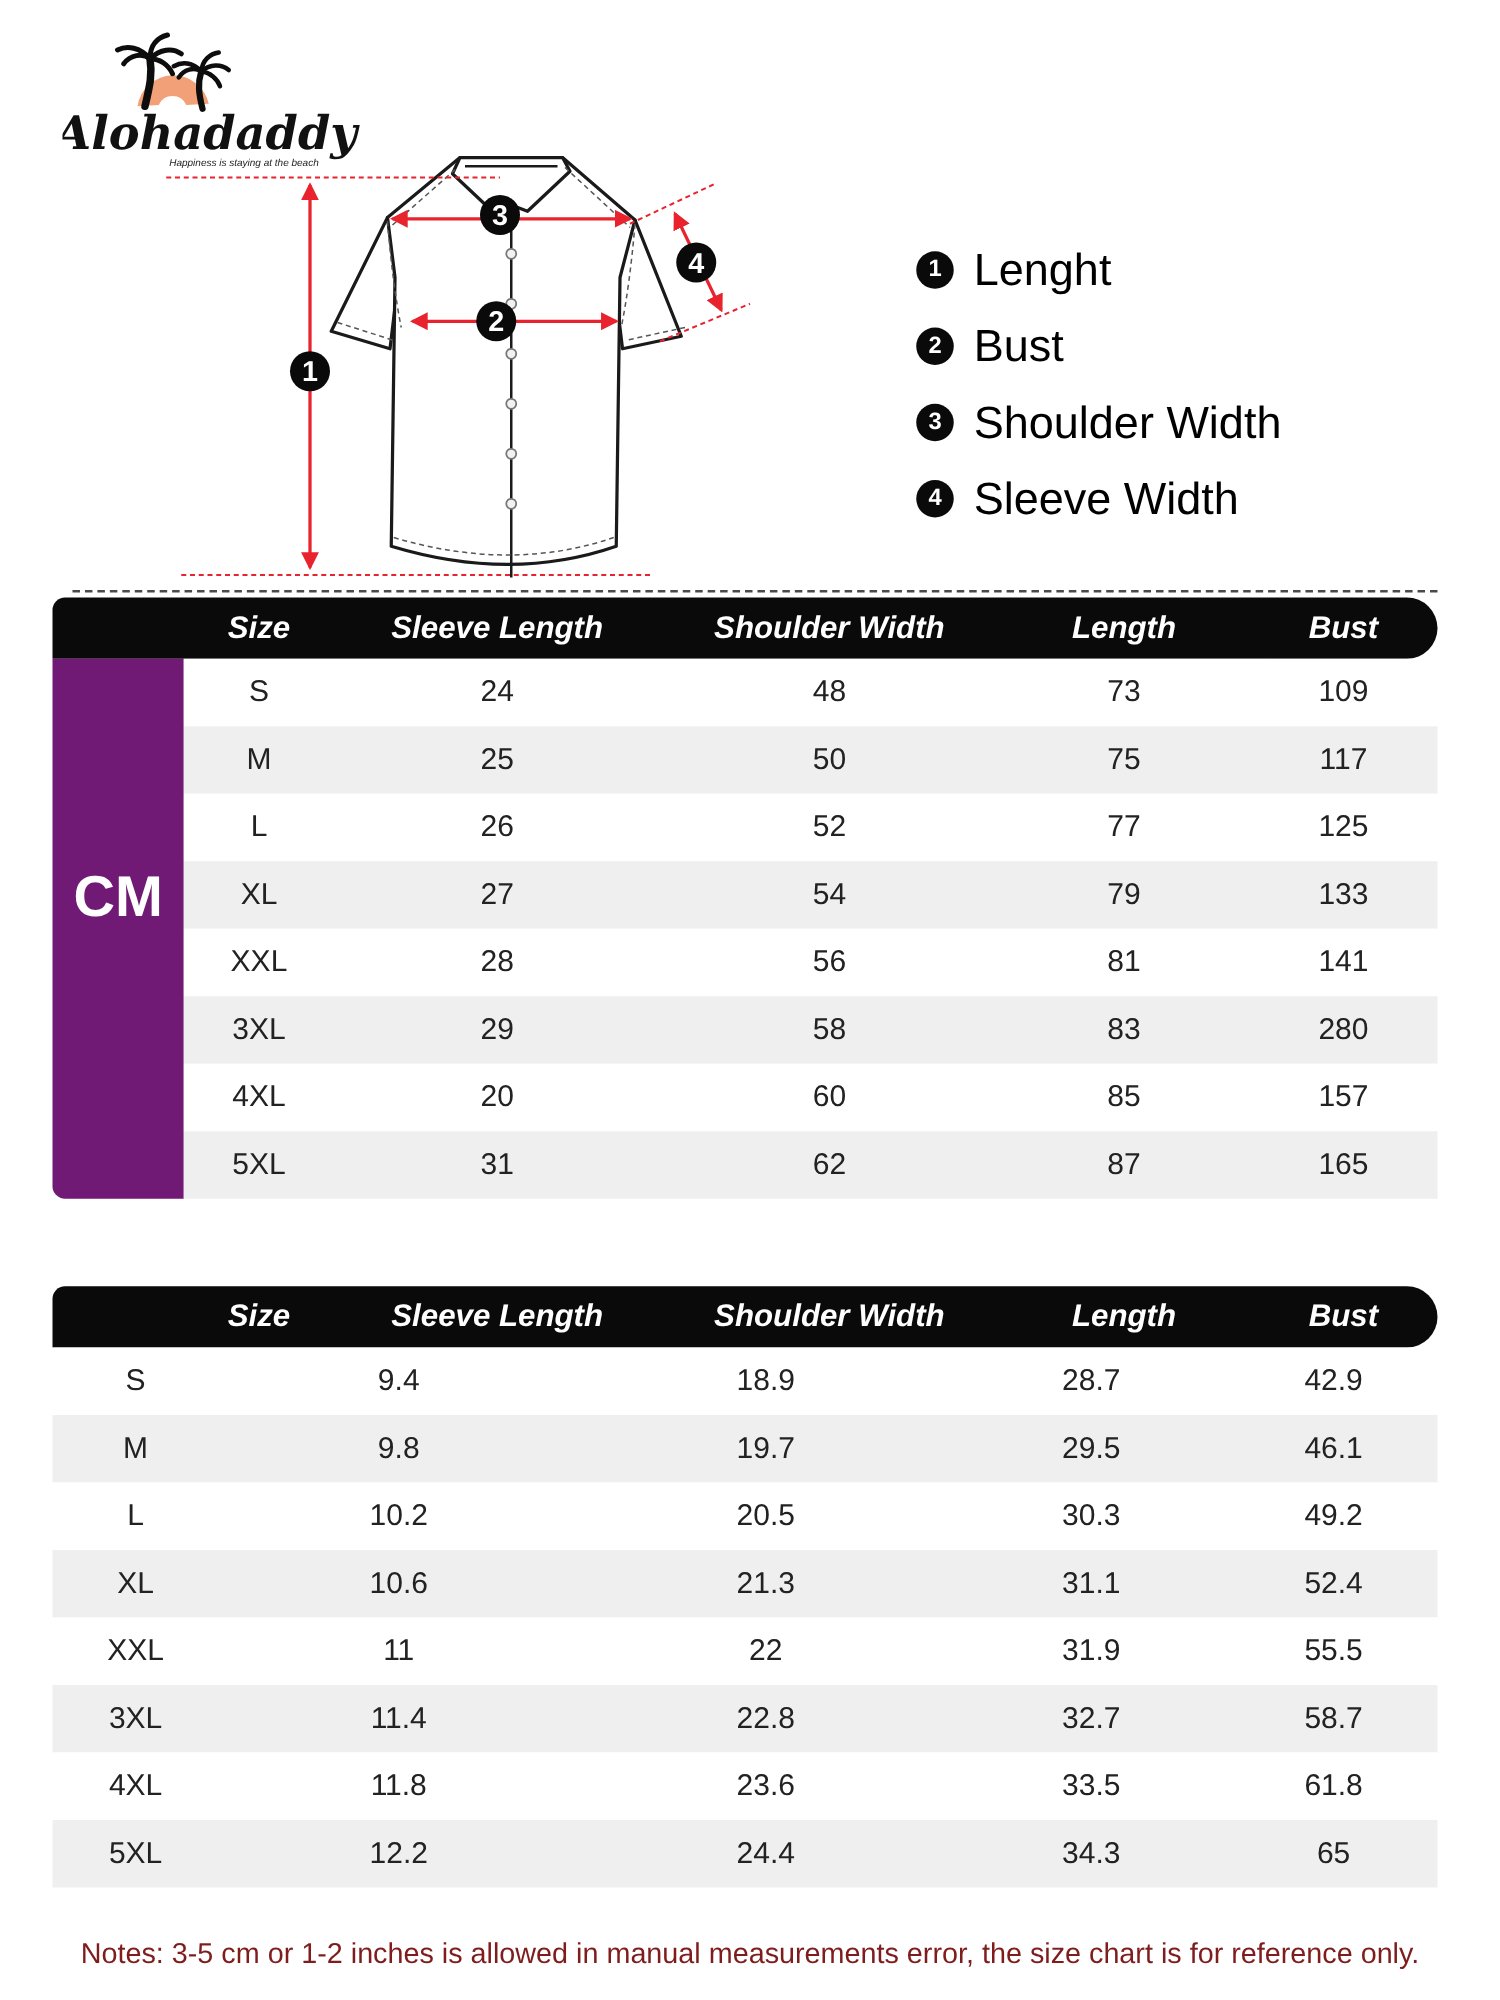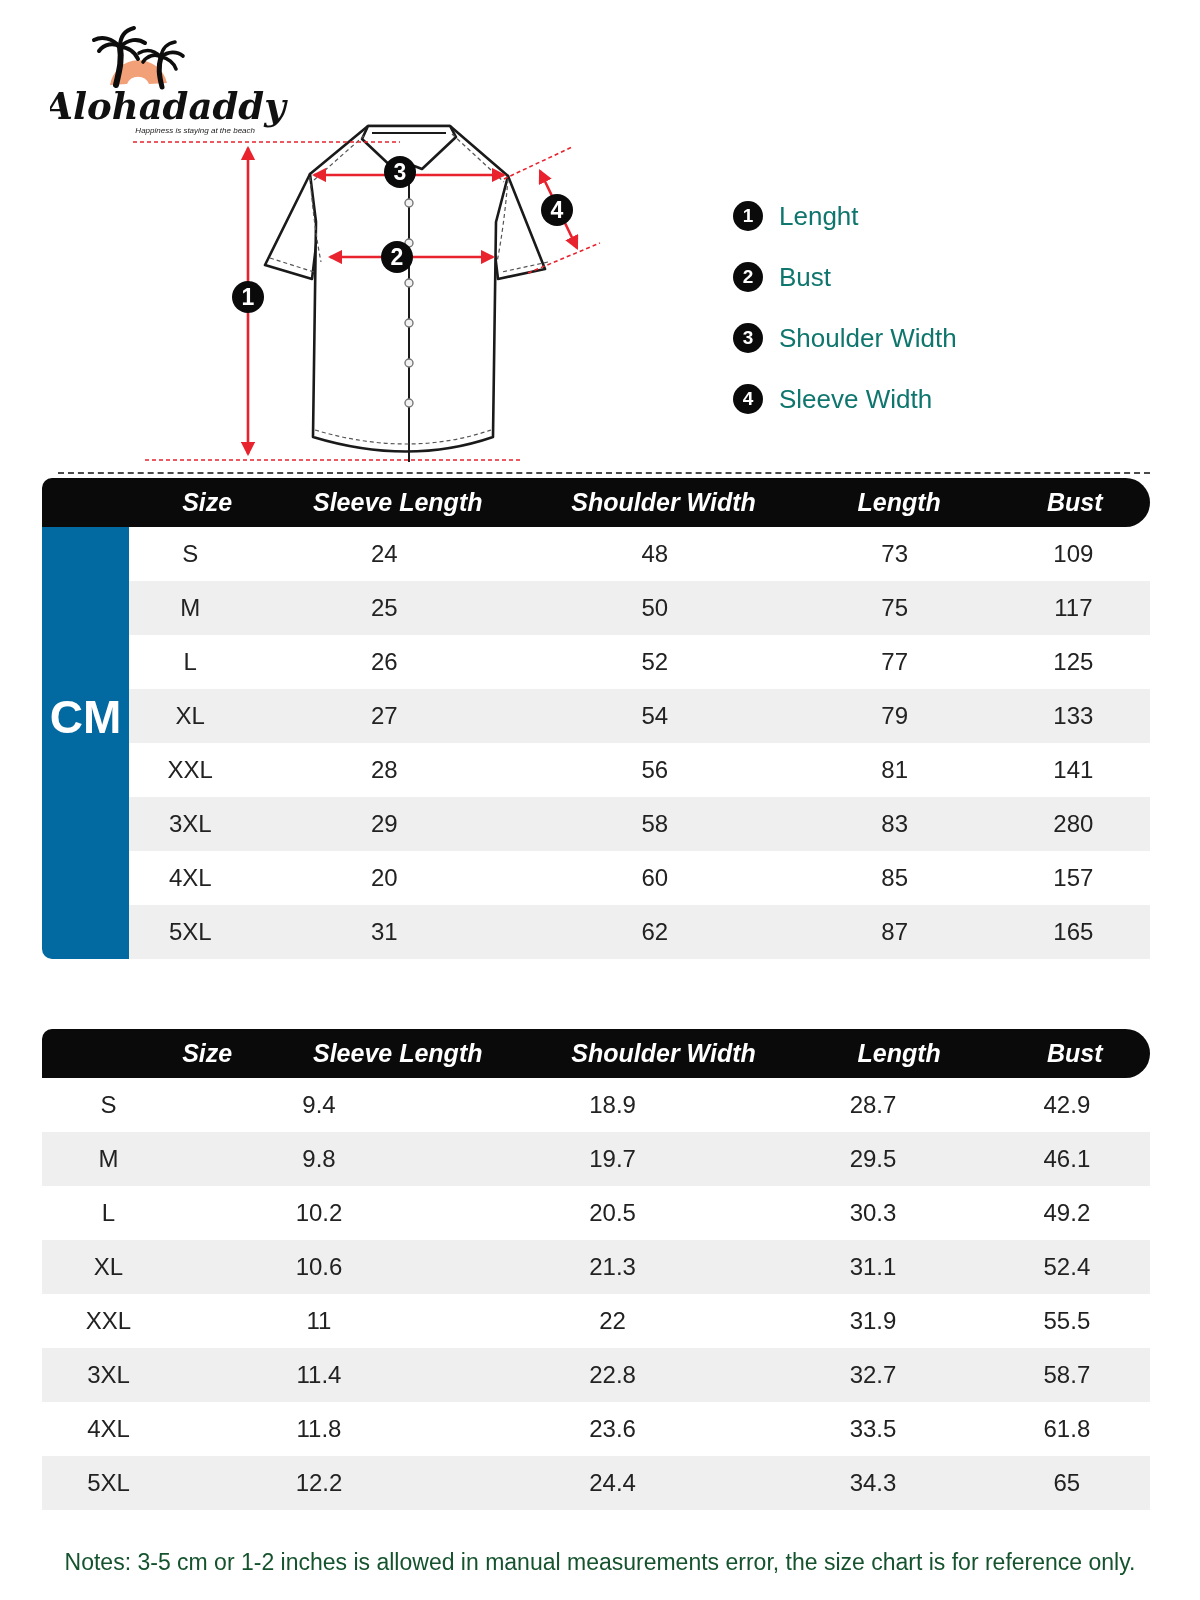"Lenght" .legend-label { color: #0f766e -> #000000; font-size: 26px -> 36px }
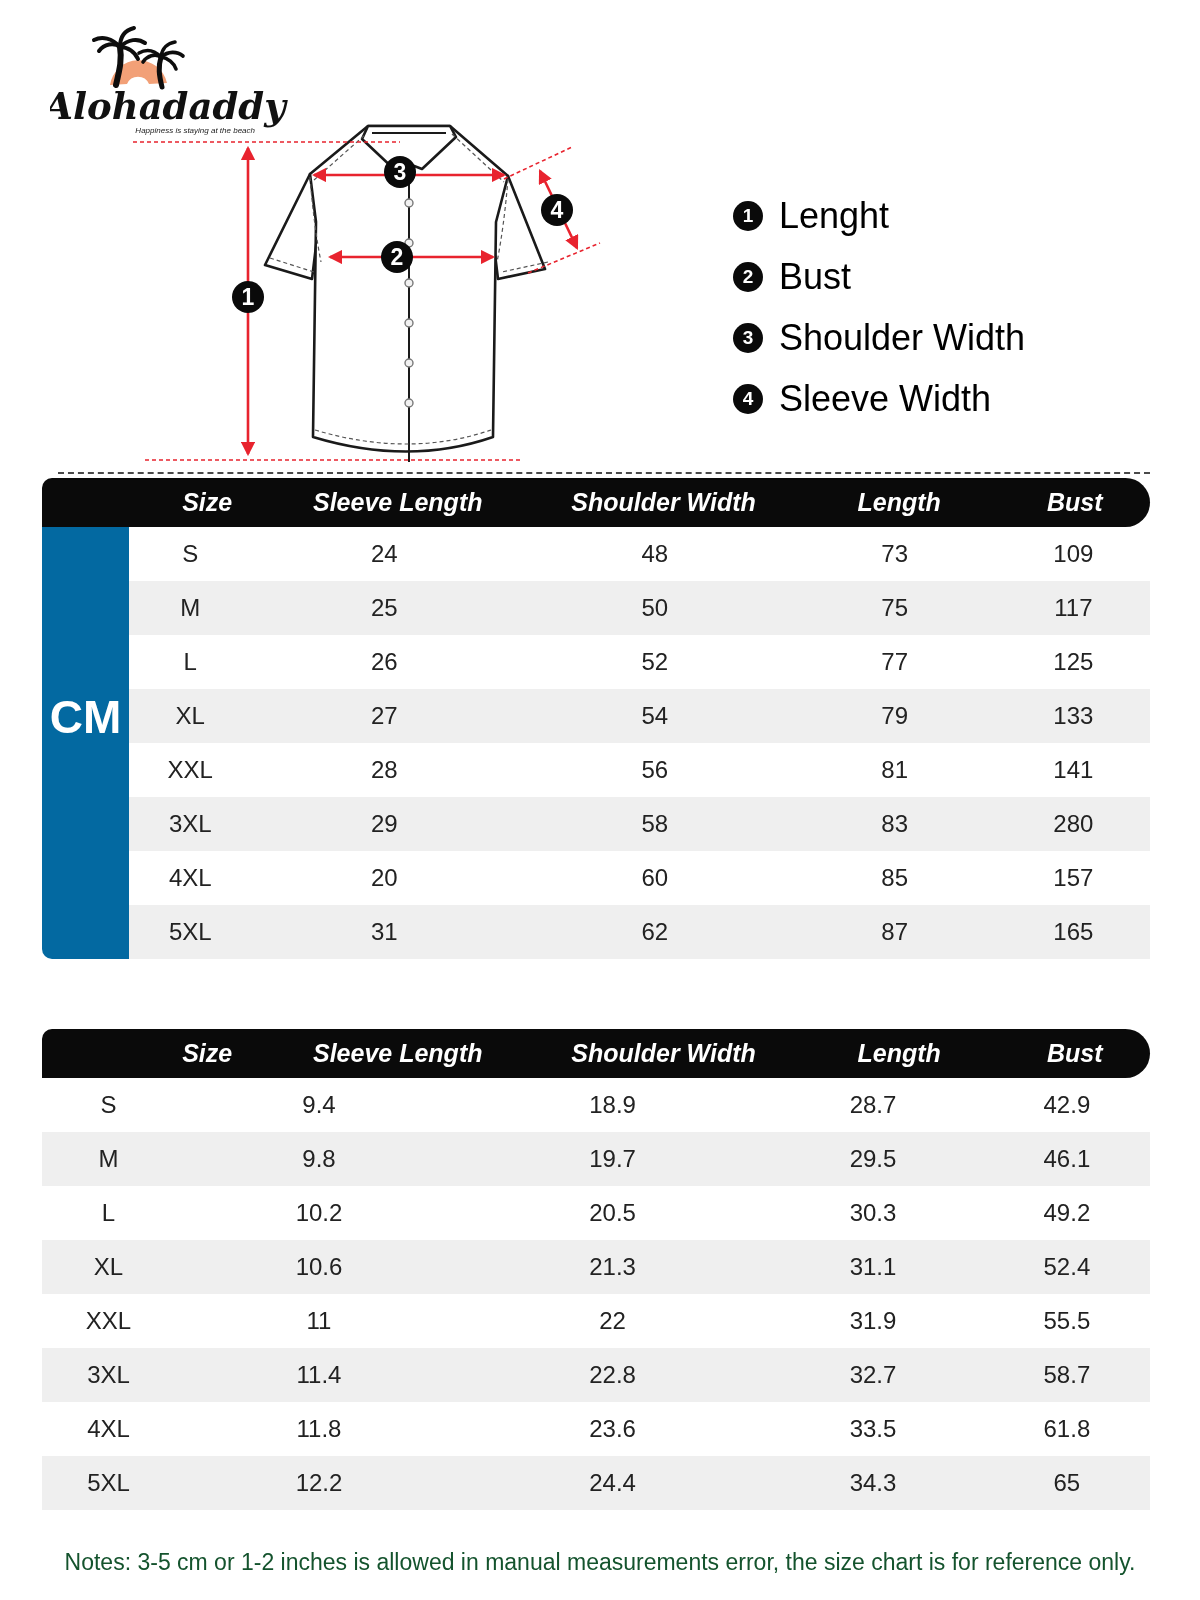"CM" .unit-strip { background: #0369a1 -> #701a75; width: 87px -> 105px }
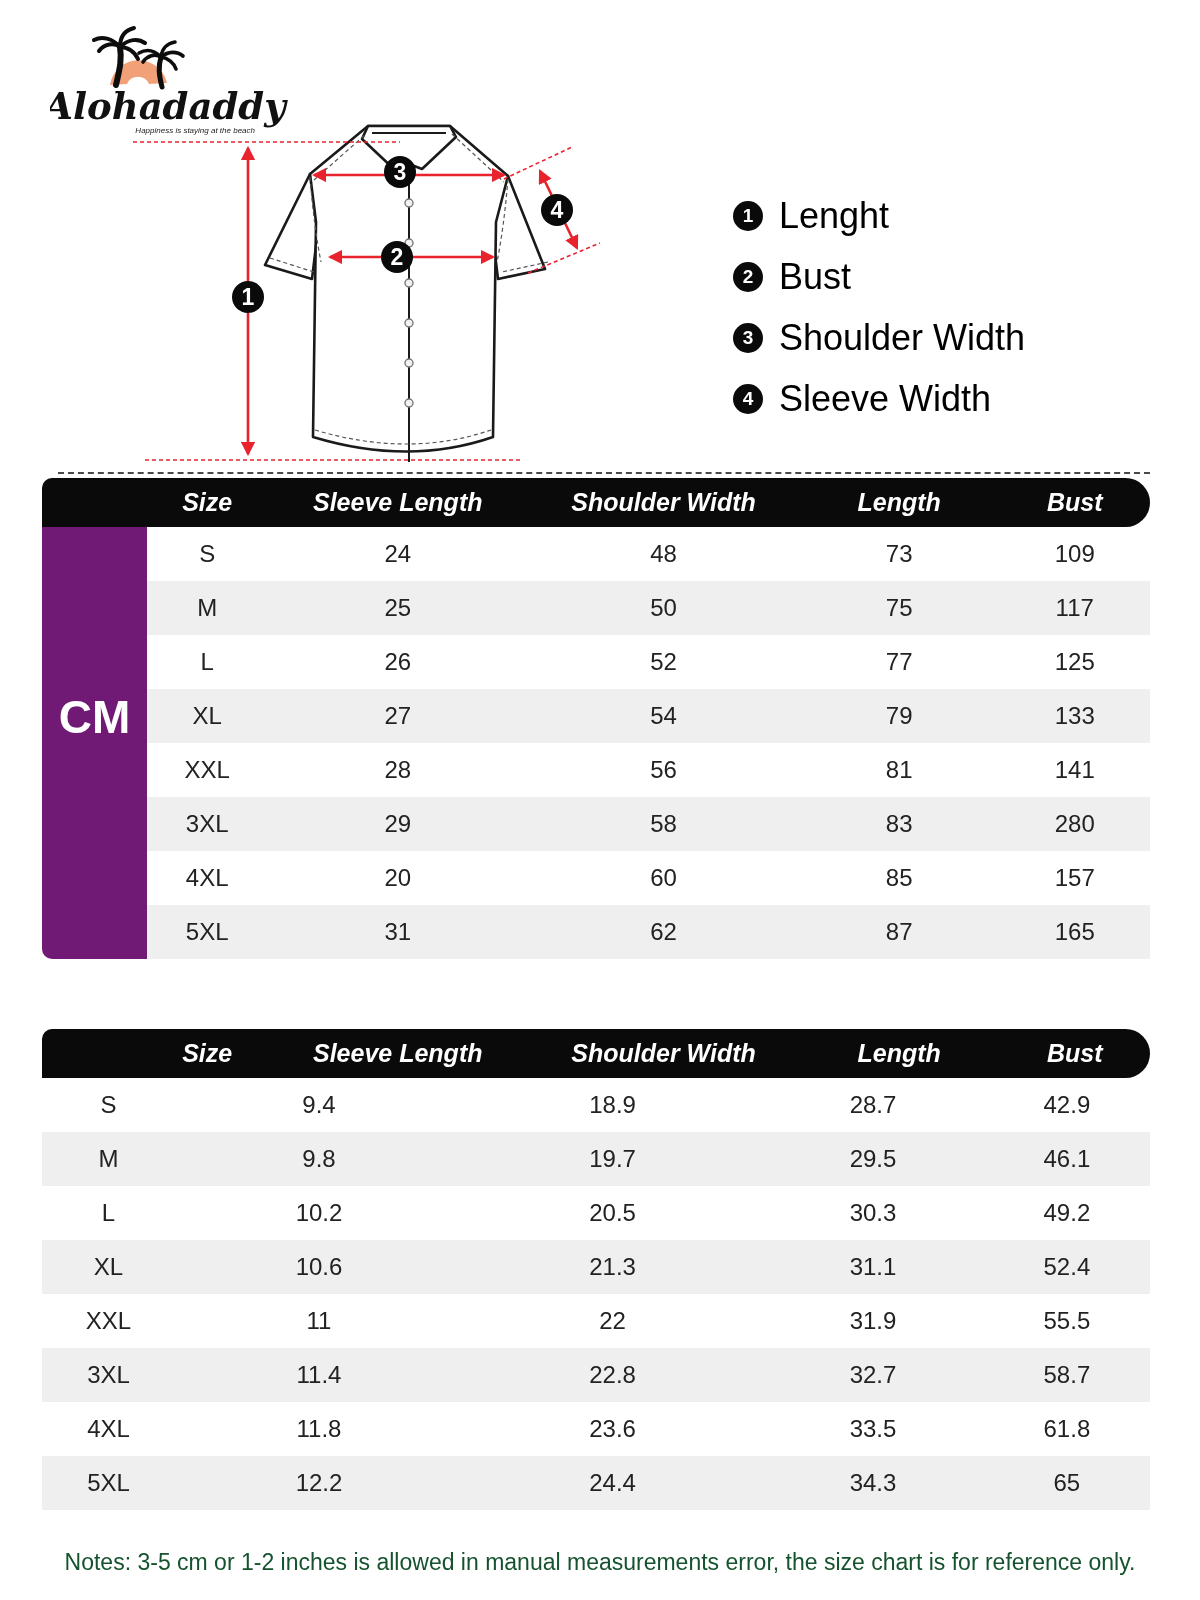"Notes: 3-5 cm or 1-2" #notes { color: #14532d -> #7f1d1d }
